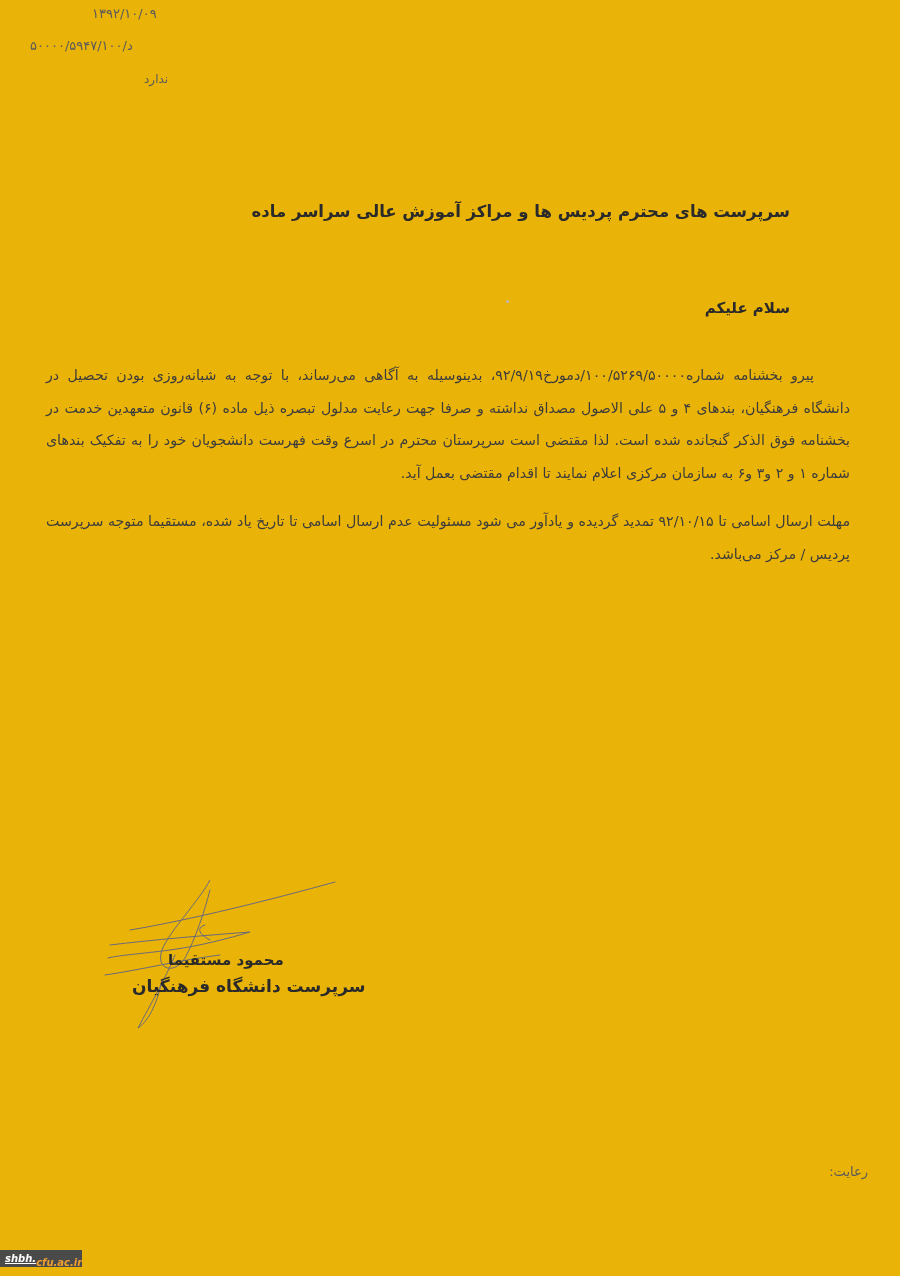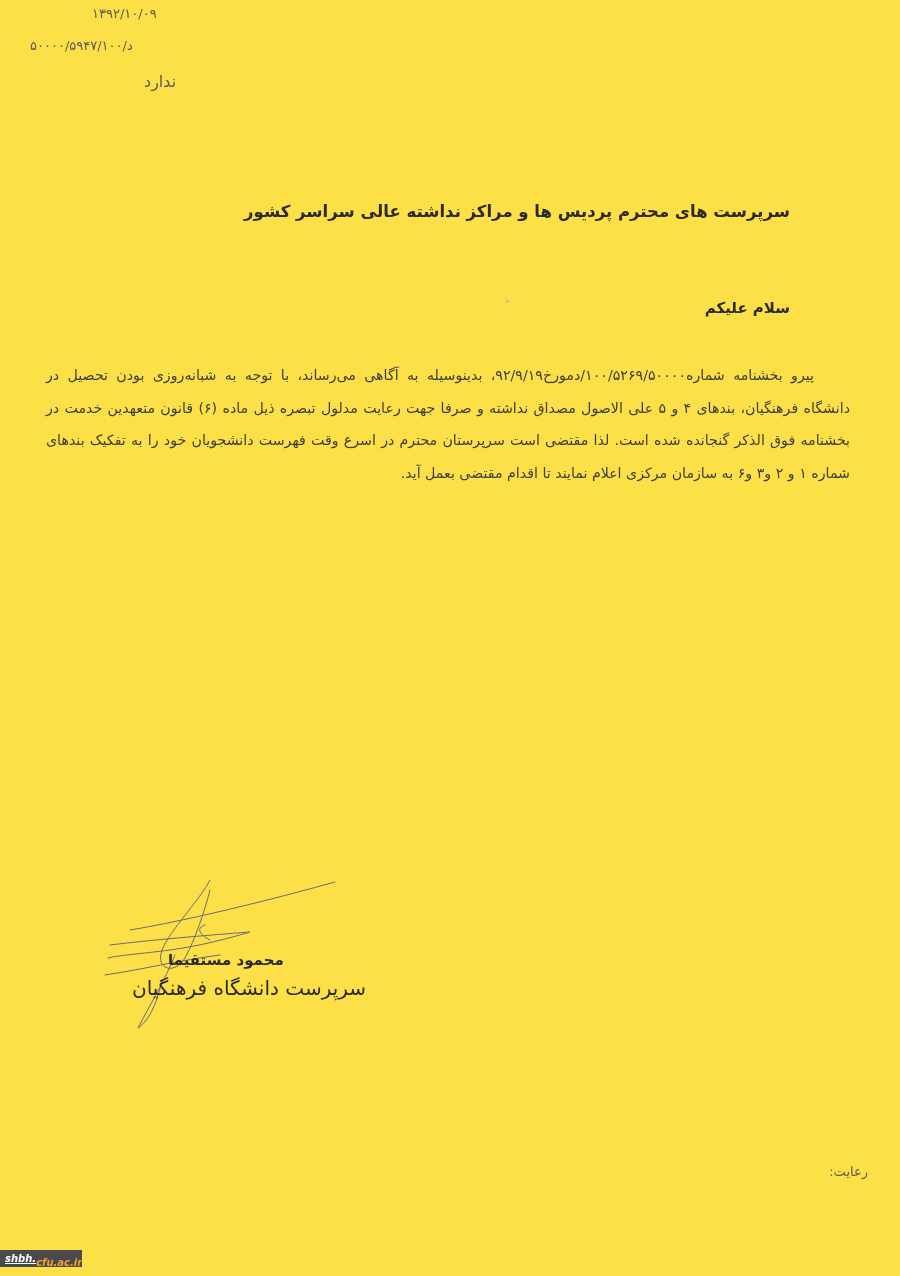"۱۳۹۲/۱۰/۰۹" .page { background: #fde047 -> #eab308 }
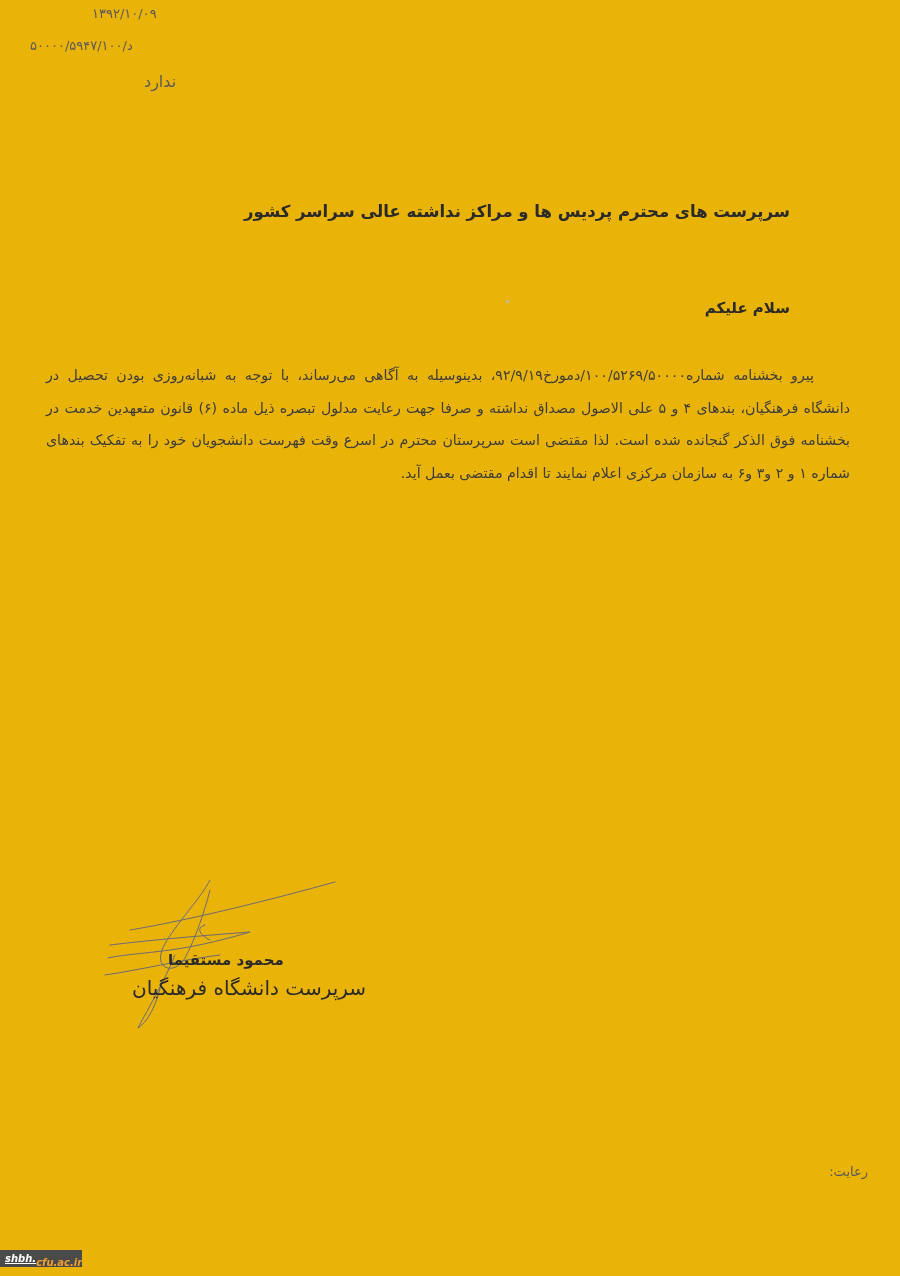"ندارد" .meta-attach { font-size: 16px -> 12px }
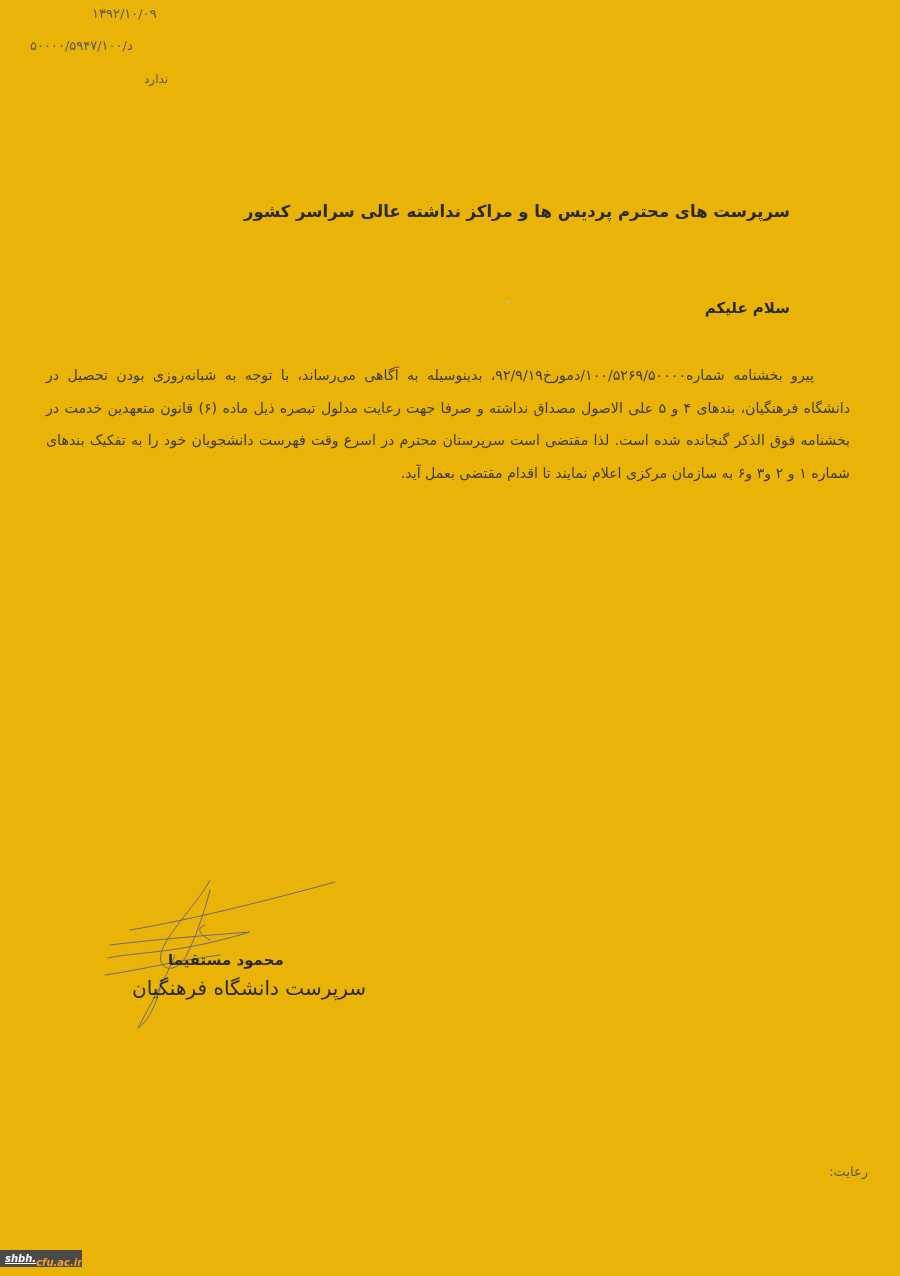"سرپرست های محترم پردیس ها" div.recipient { text: نداشته عالی سراسر کشور -> آموزش عالی سراسر ماده }
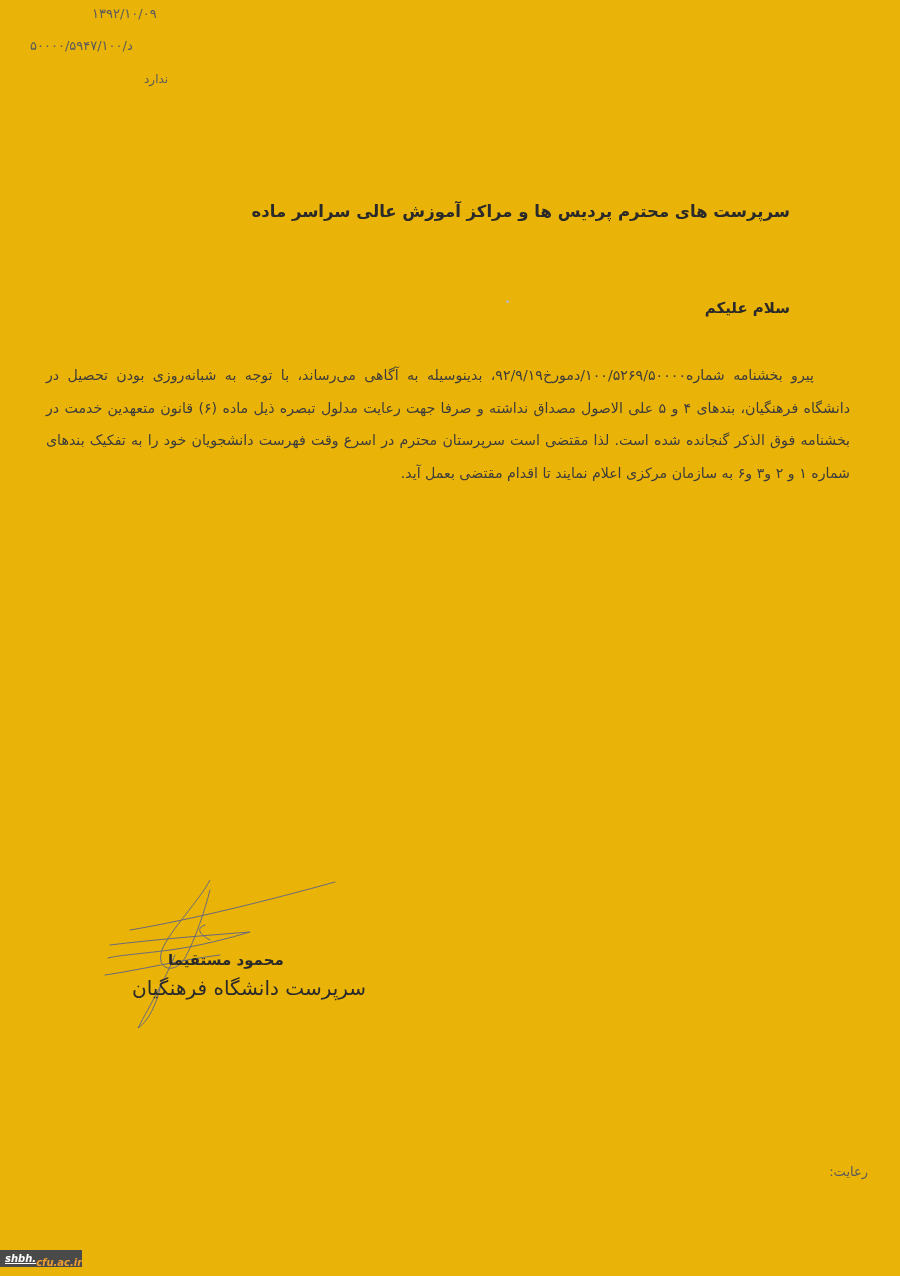"مهلت ارسال اسامی تا ۹۲/۱۰/۱۵" p { html: none -> <p>مهلت ارسال اسامی تا ۹۲/۱۰/۱۵ تمدید گردیده و یادآور می شود مسئولیت عدم ارسال اسامی تا تاریخ یاد شده، مستقیما متوجه سرپرست پردیس / مرکز می‌باشد.</p> }
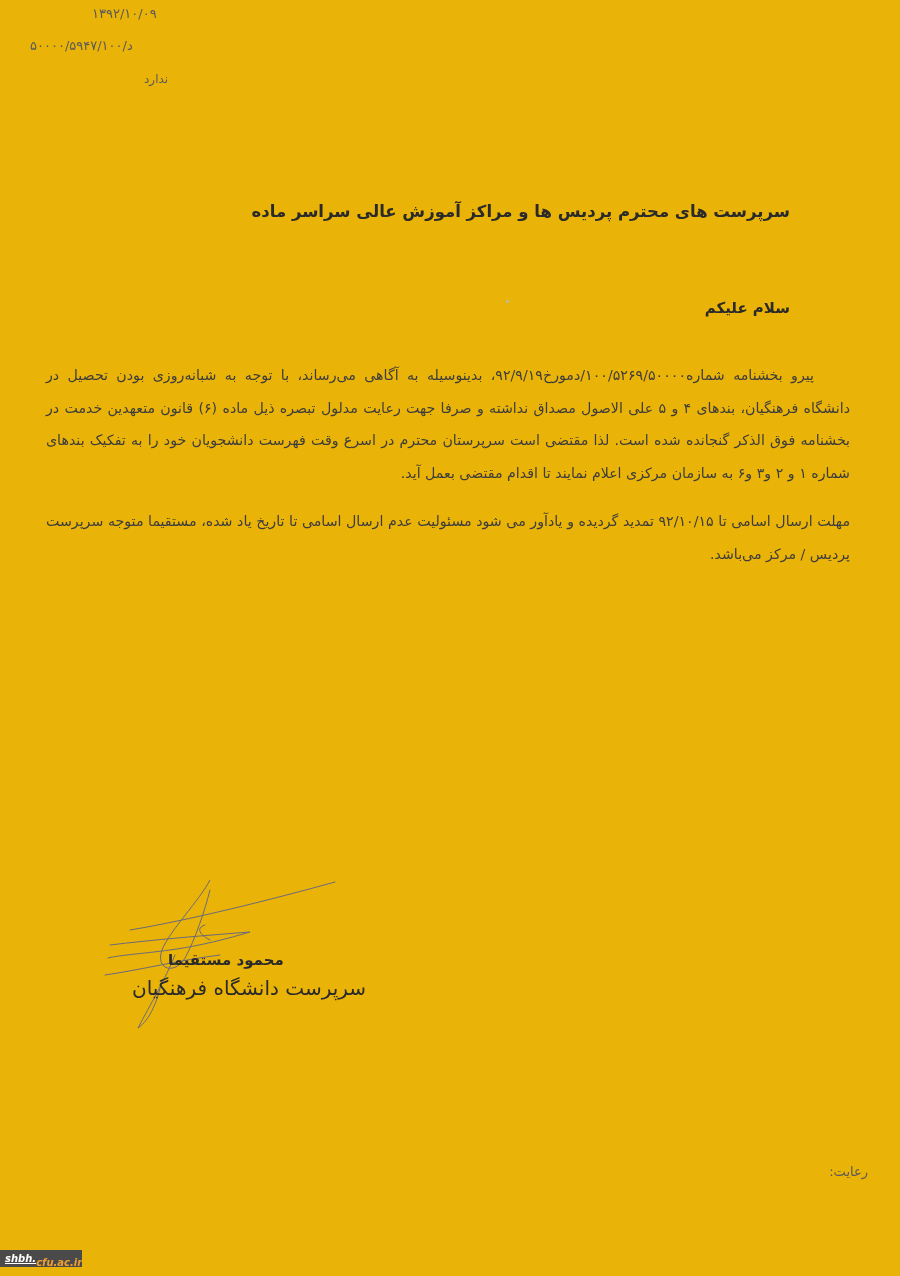"سرپرست دانشگاه فرهنگیان" .sign-title { font-size: 20px -> 17px; font-weight: normal -> bold }
